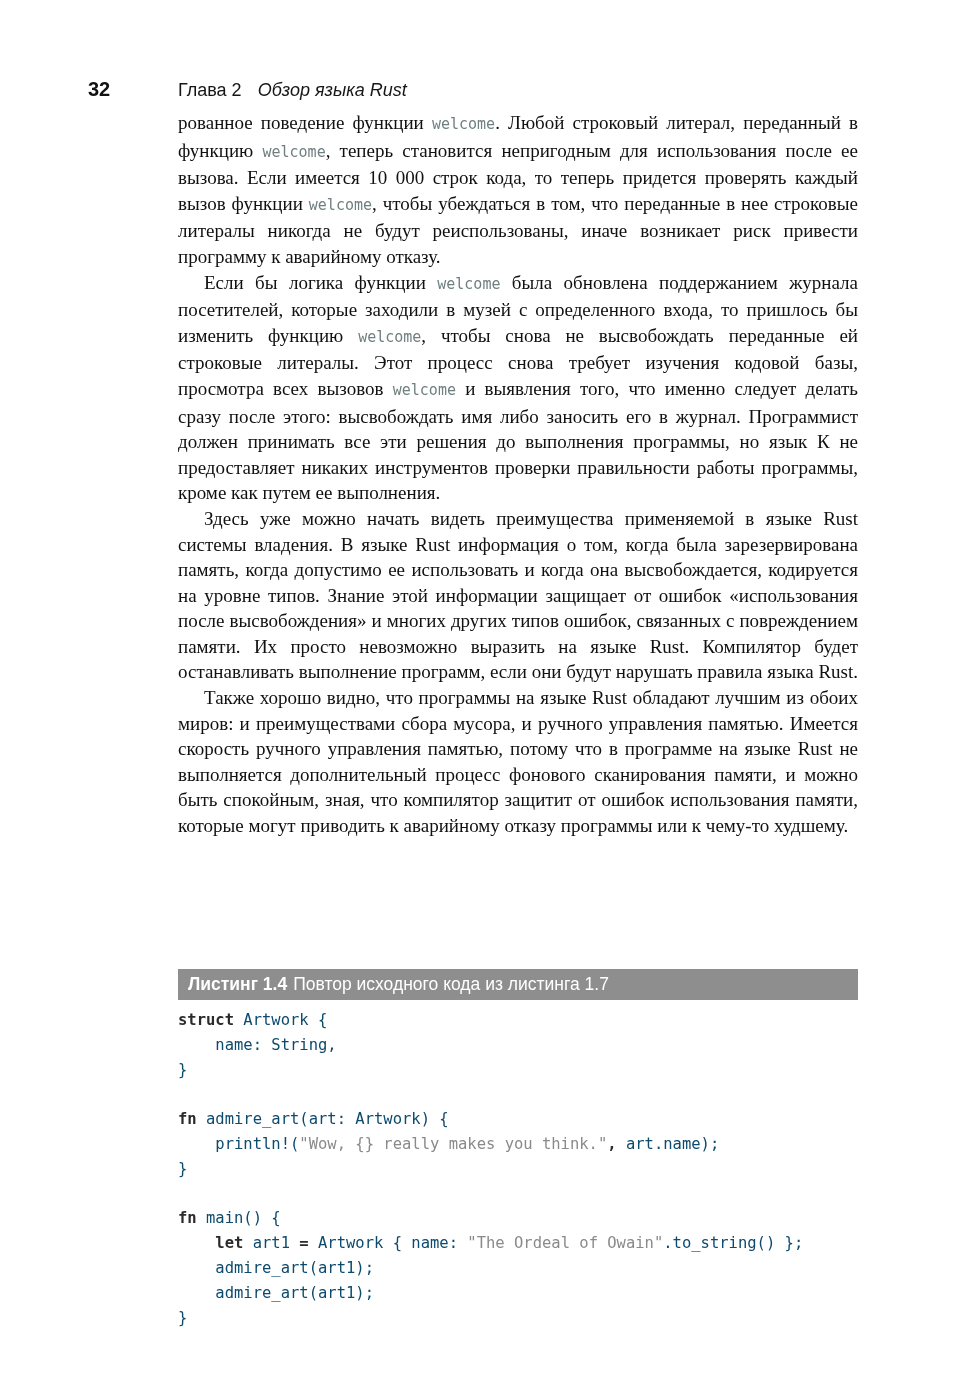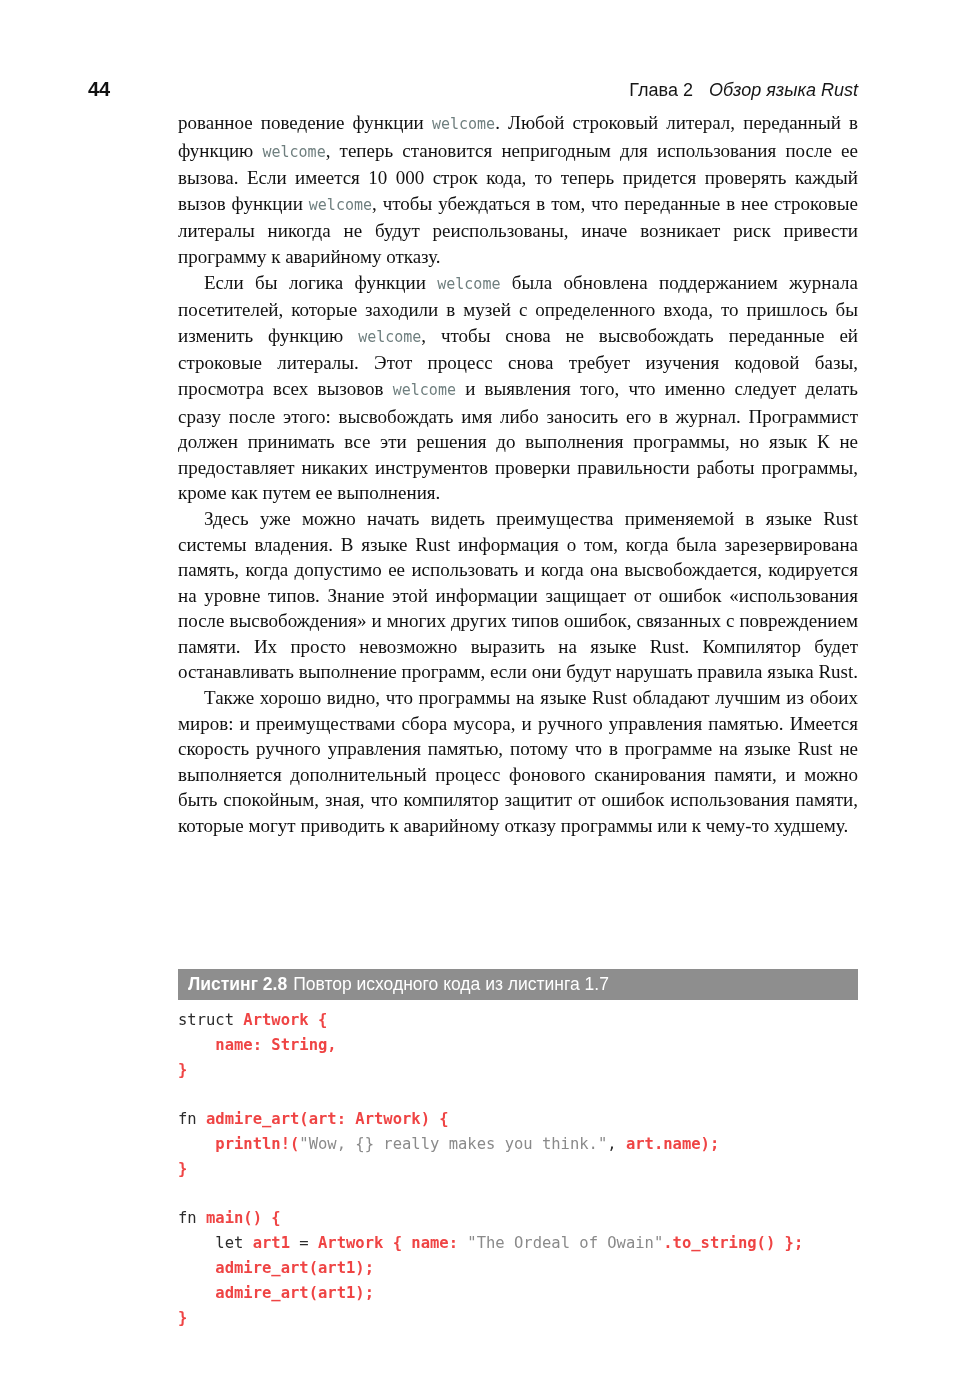"44" span.page-number { text: 44 -> 32 }
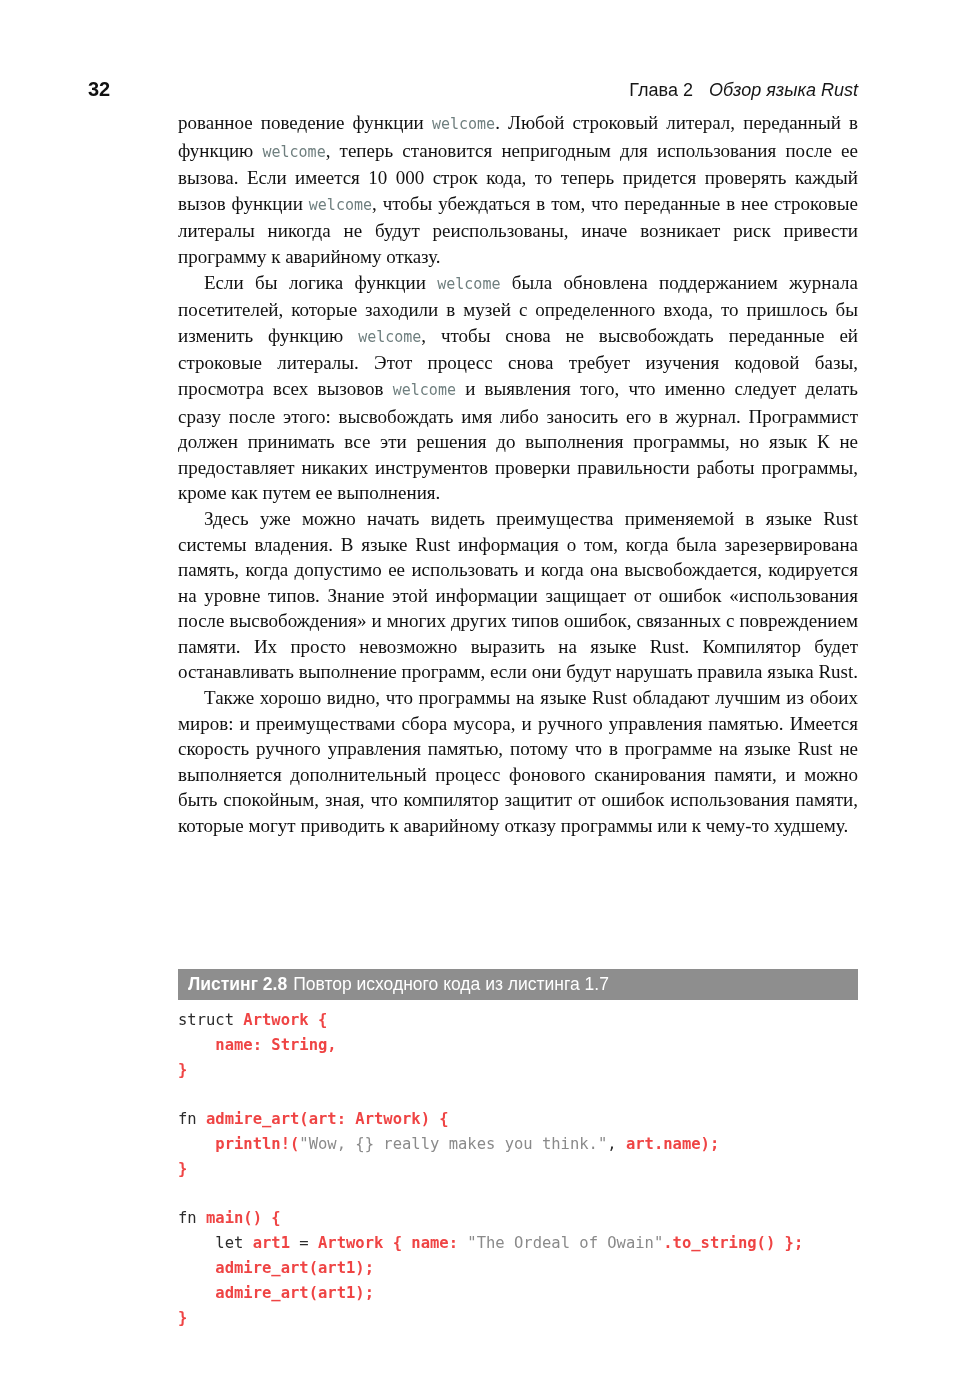"Глава 2 Обзор языка Rust" .running-head { text-align: right -> left }
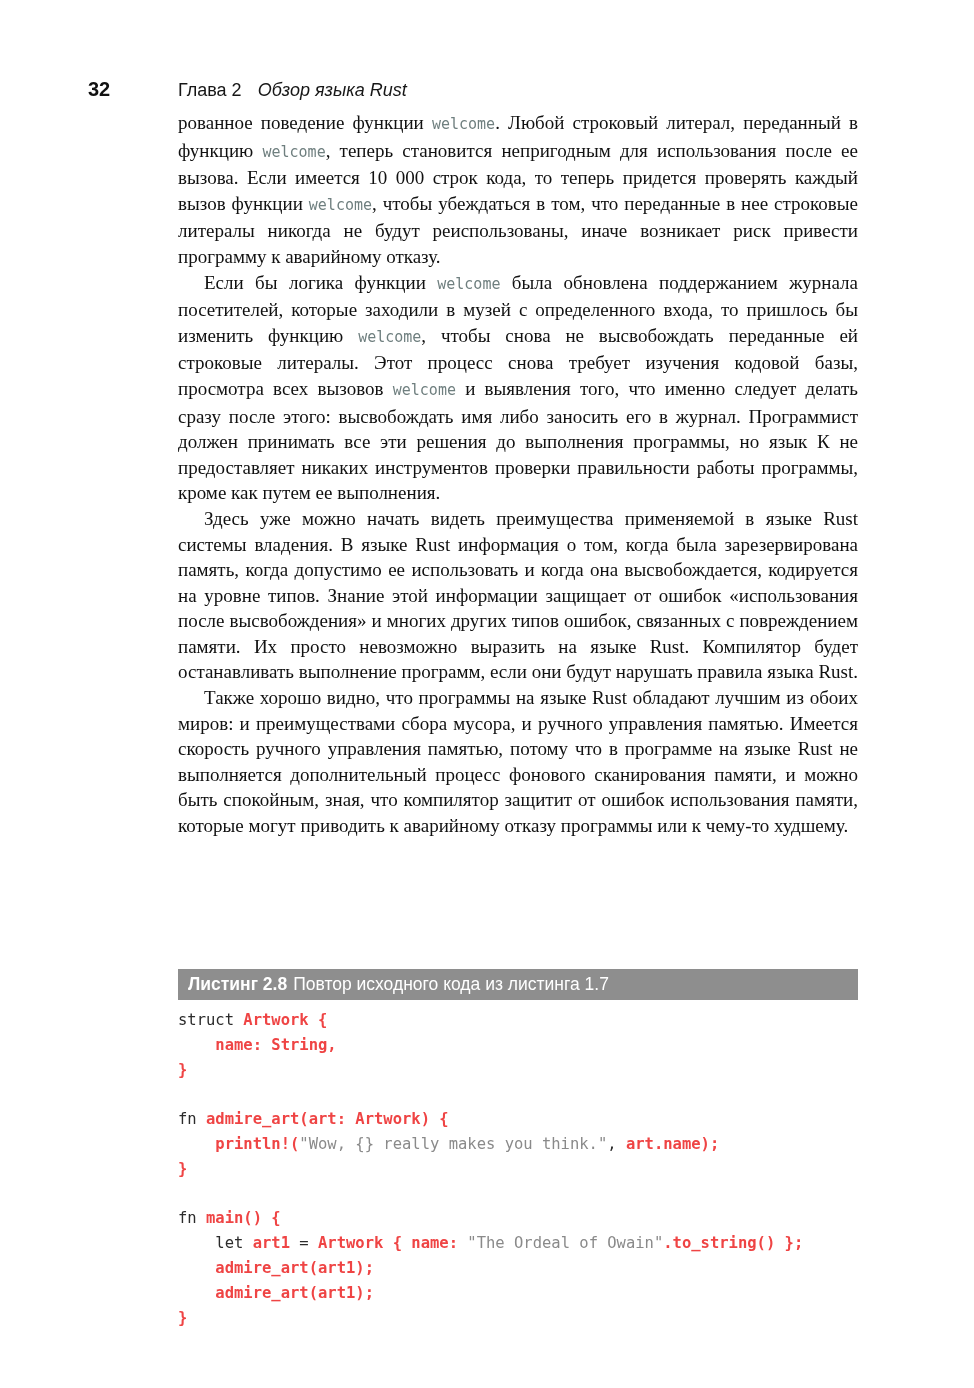"Листинг 2.8" span.listing-label { text: 2.8 -> 1.4 }
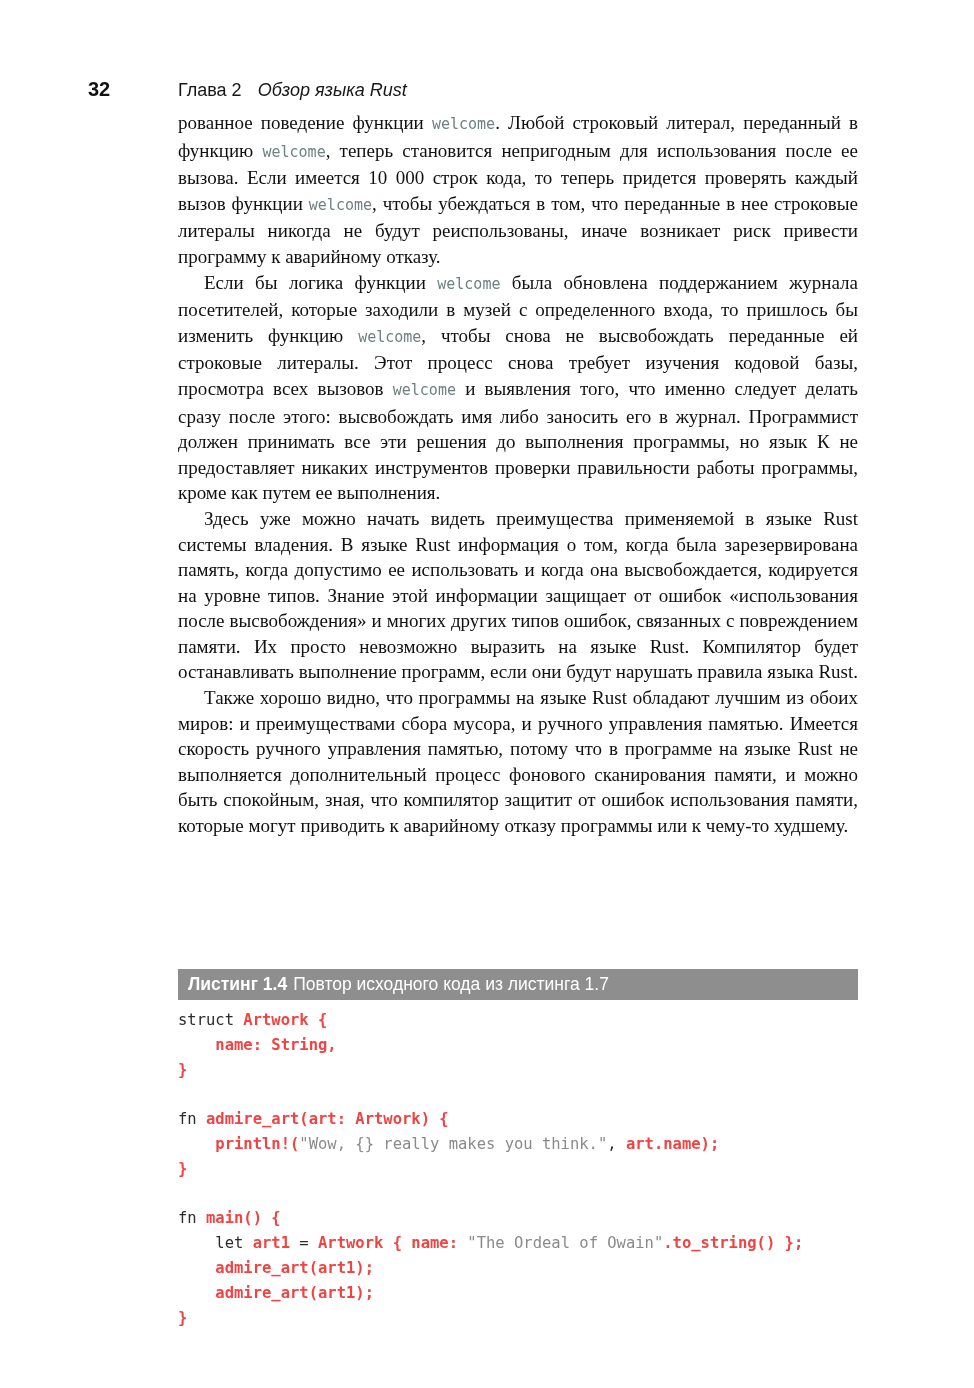"struct" .c-kw { font-weight: normal -> bold }
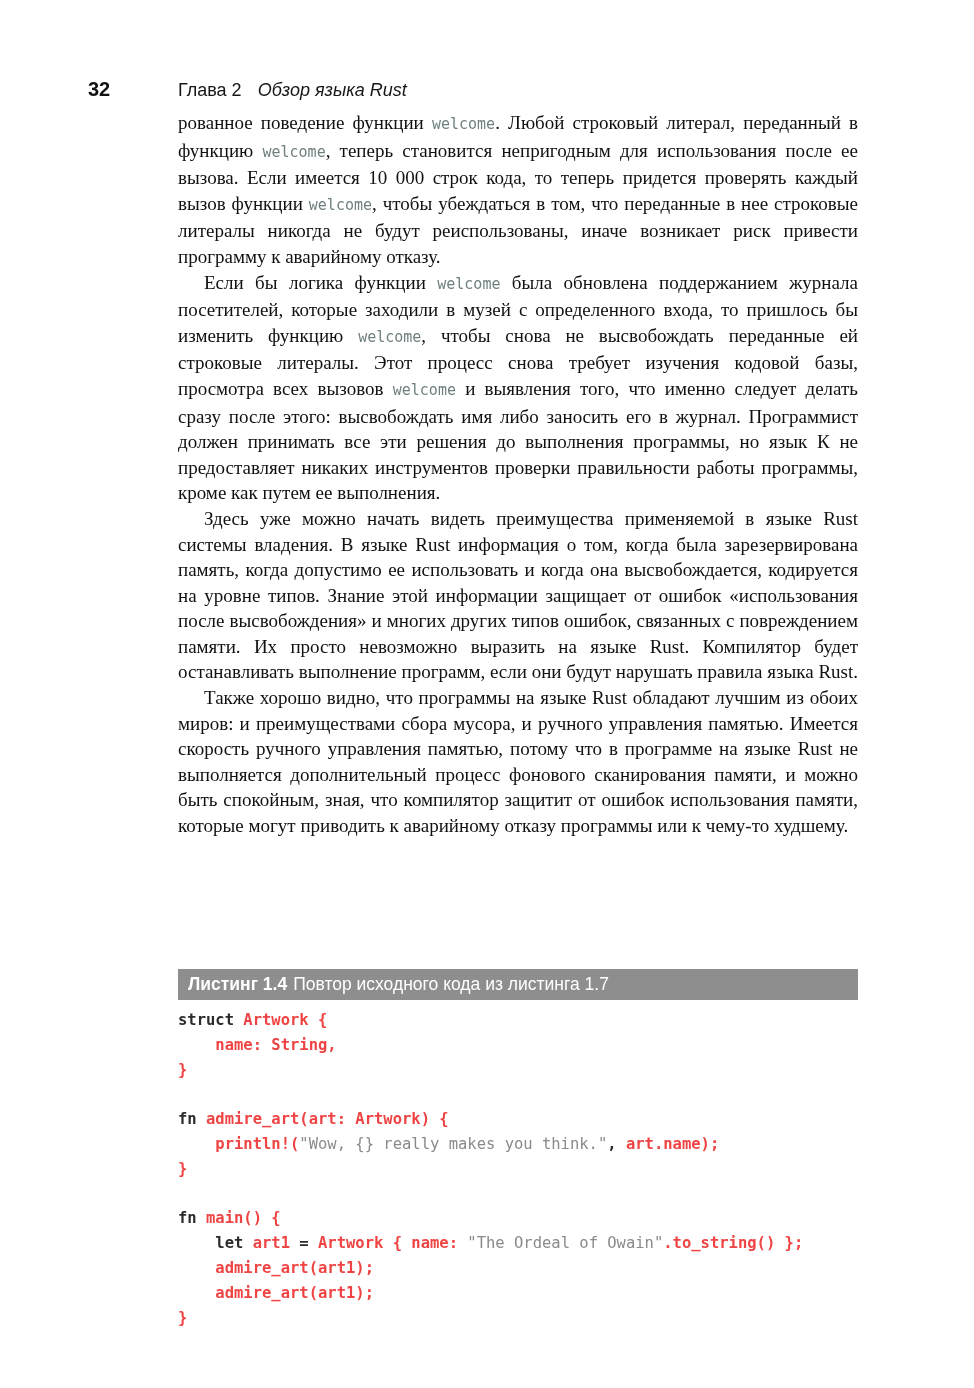"Artwork {" .c-b { color: #ef4444 -> #0c4a6e; font-weight: bold -> normal }
